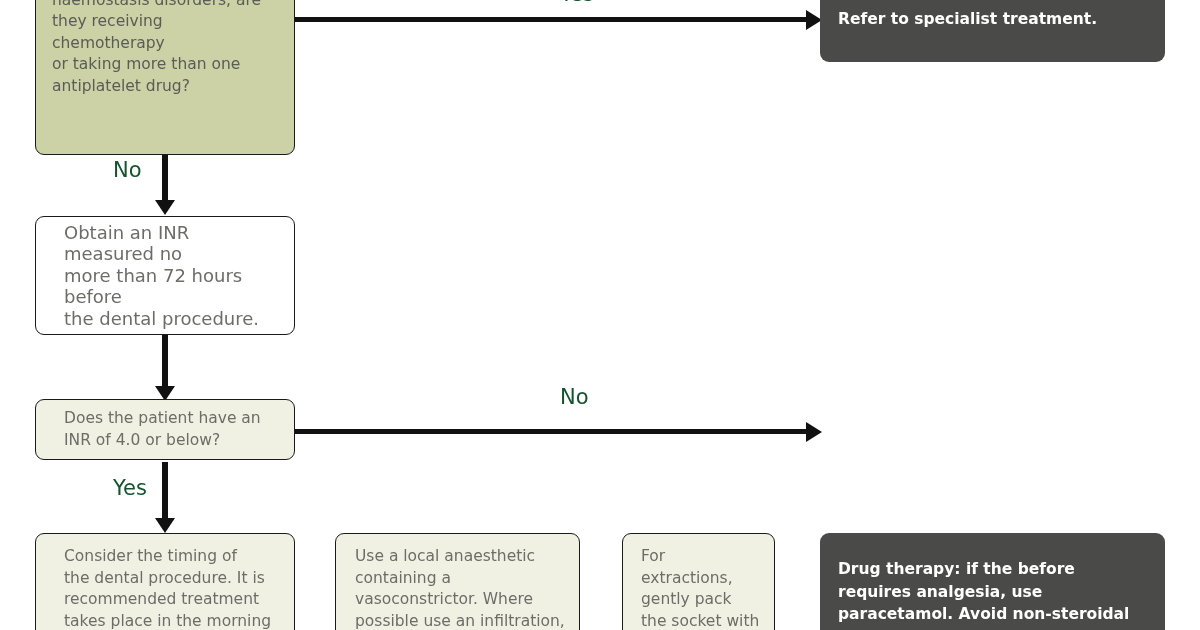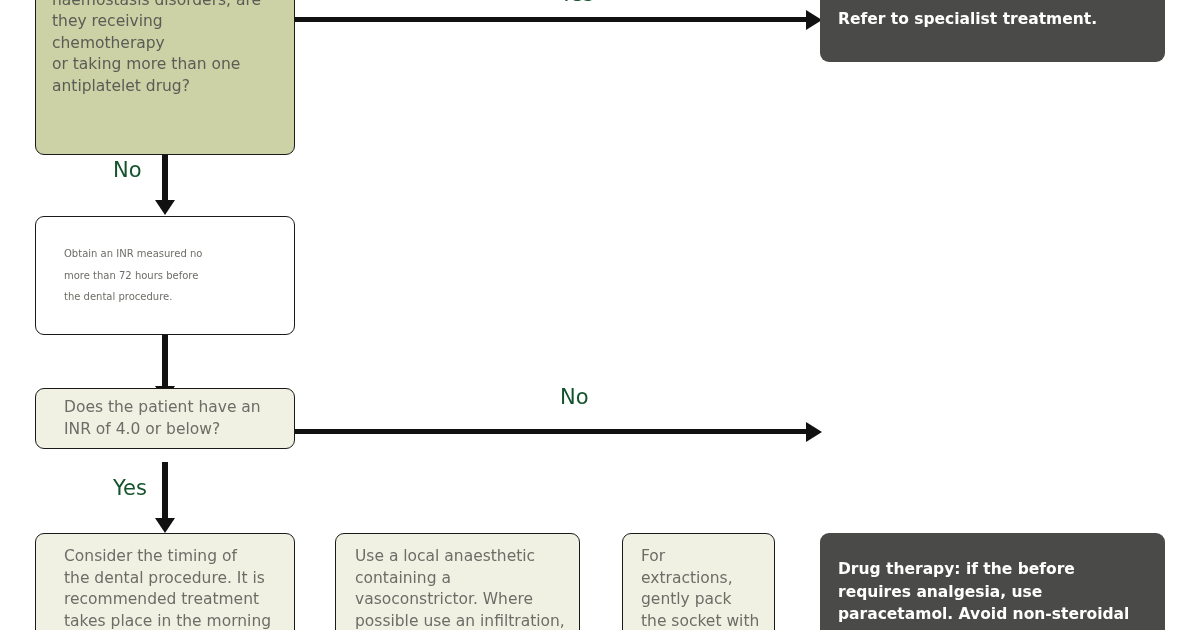"Obtain an INR measured no" .node.white { font-size: 10px -> 18px }
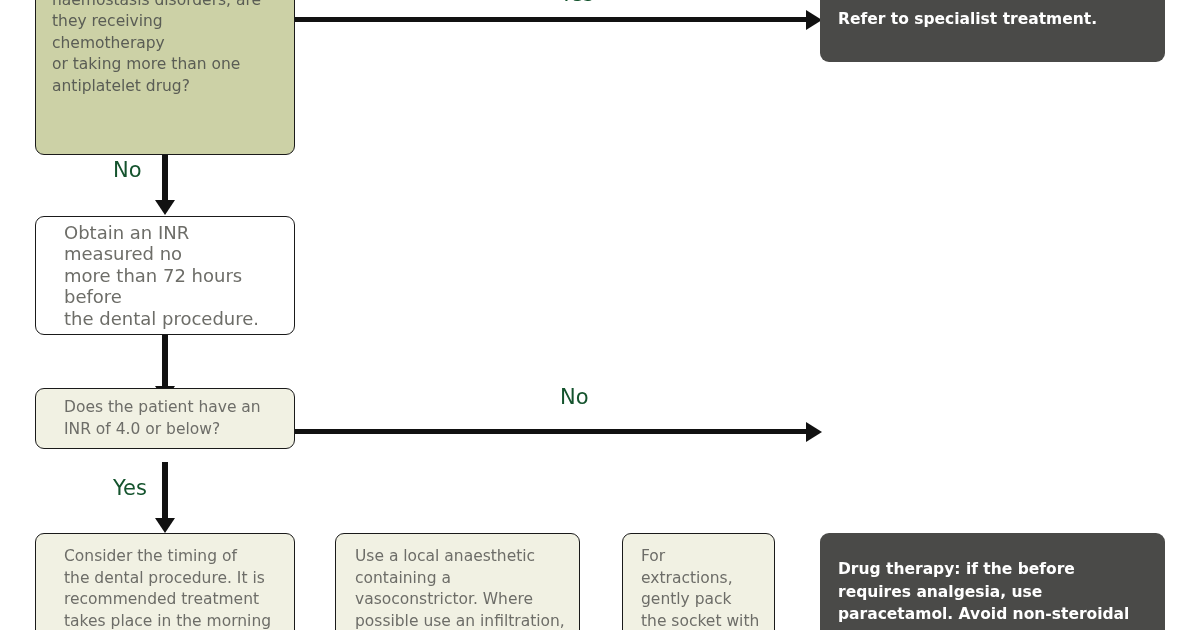"Does the patient have an" div.node { top: 388px -> 399px }
